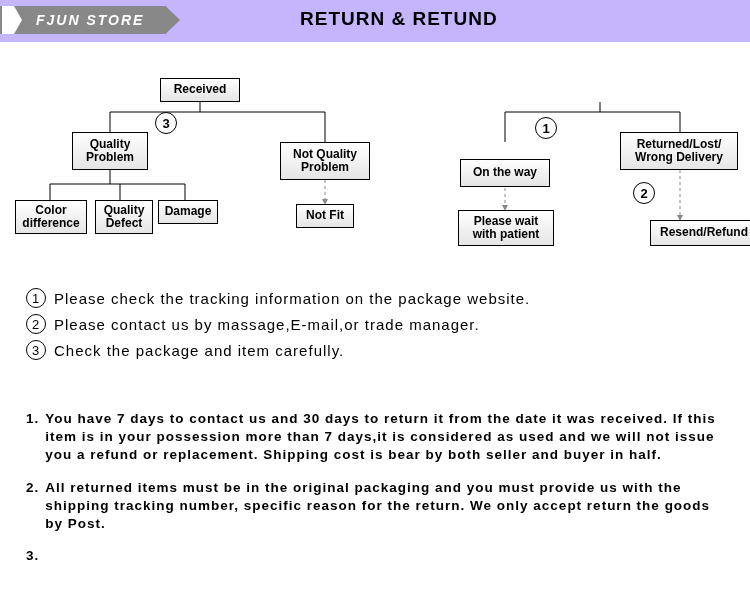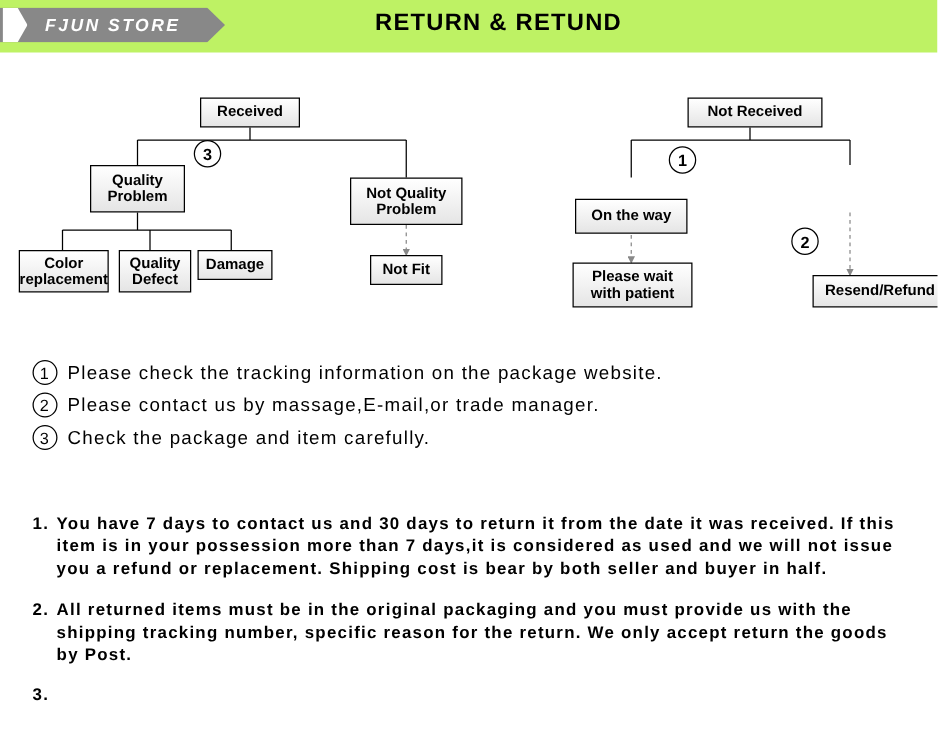"FJUN STORE" .header { background: #bef264 -> #c4b5fd }
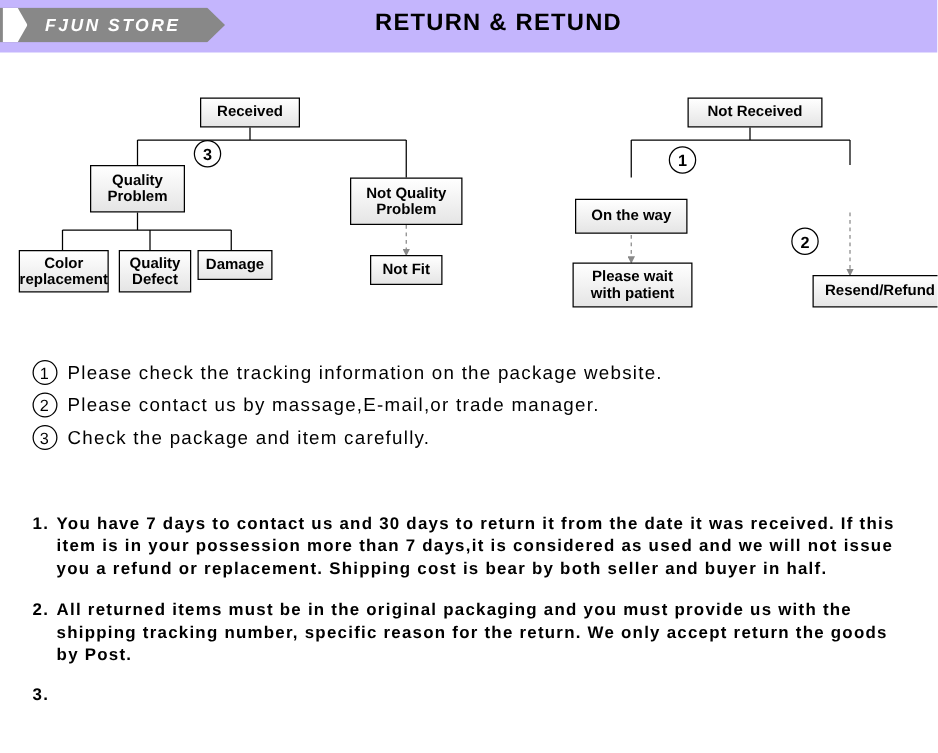"Not Received" div.box { html: <div>Not Received</div> -> none }
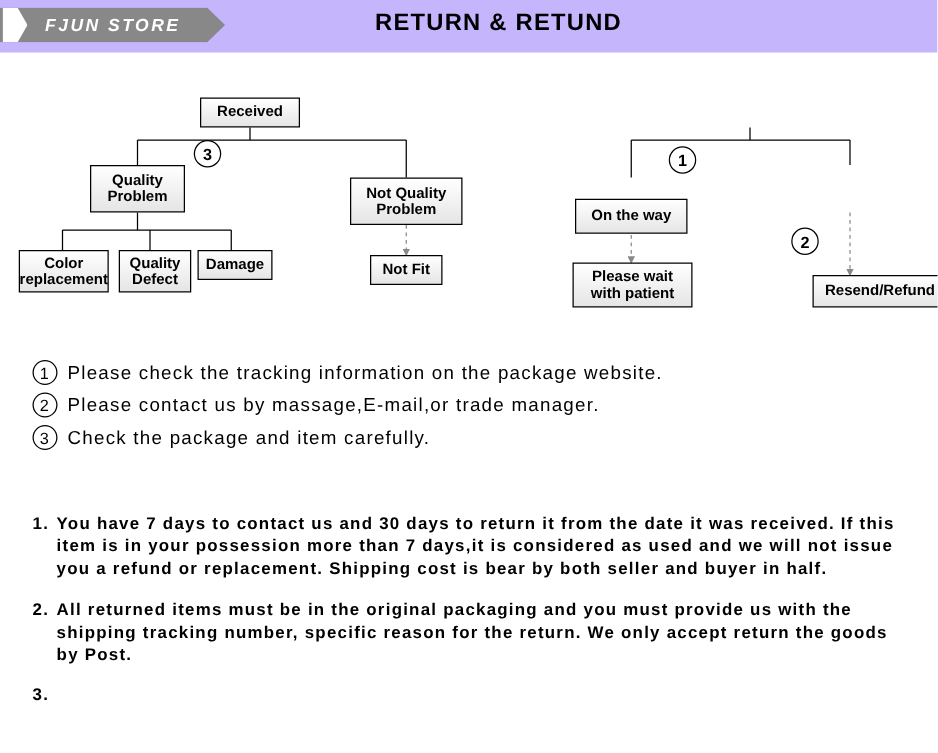"Returned/Lost/" div.box { html: none -> <div>Returned/Lost/ Wrong Delivery</div> }
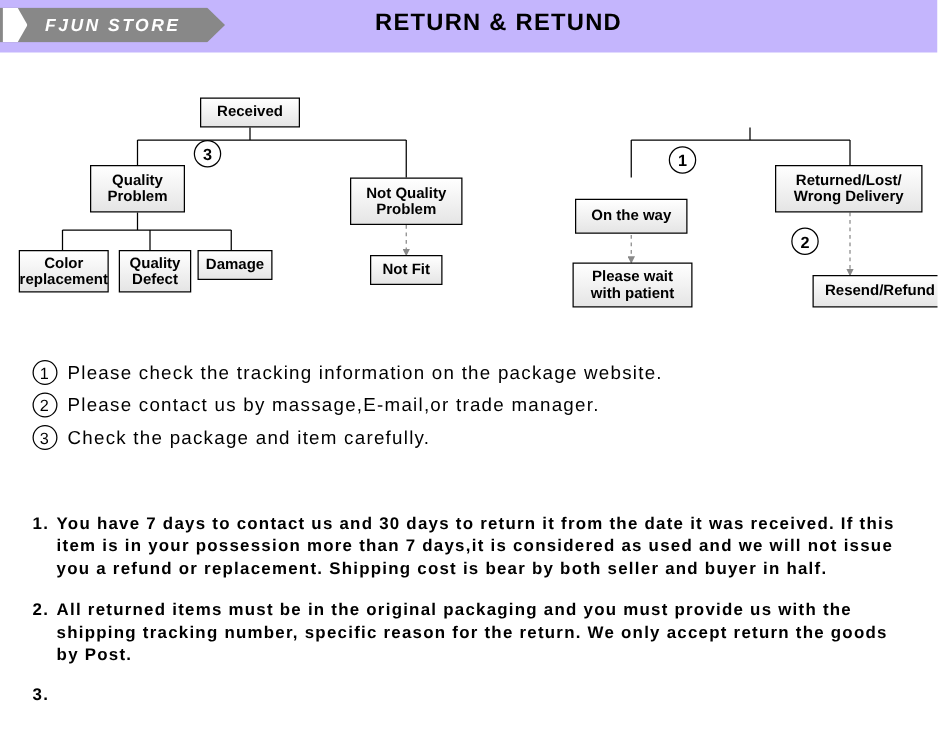"Color" div.box { text: replacement -> difference }
